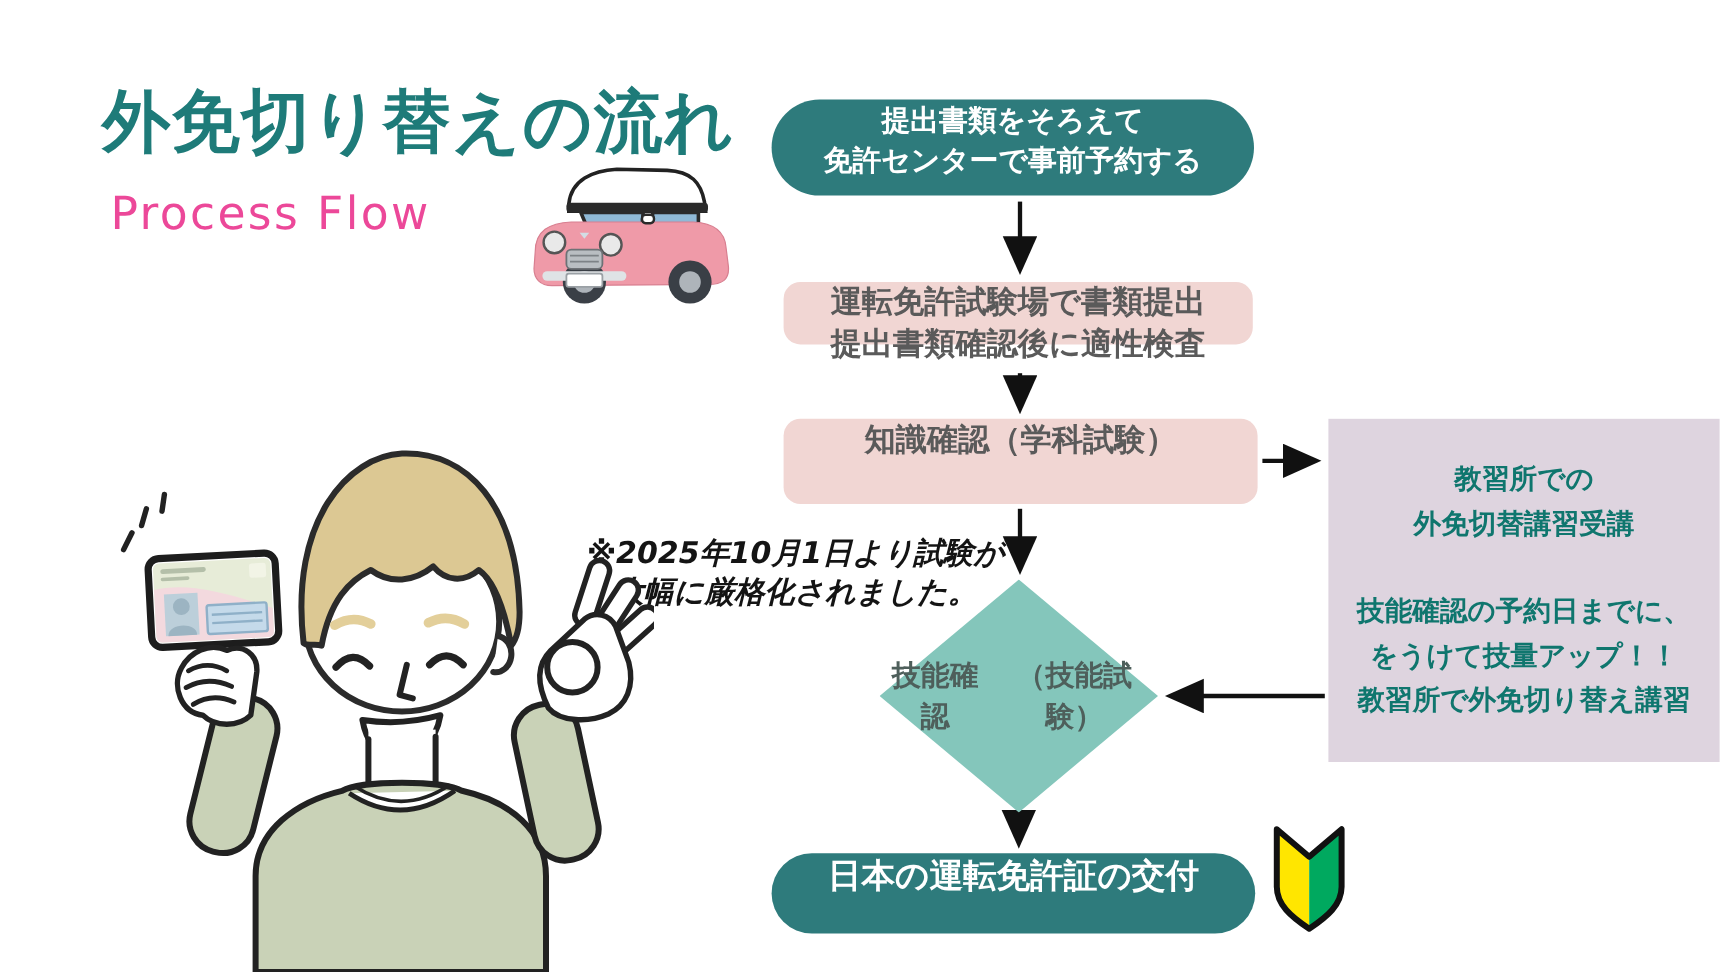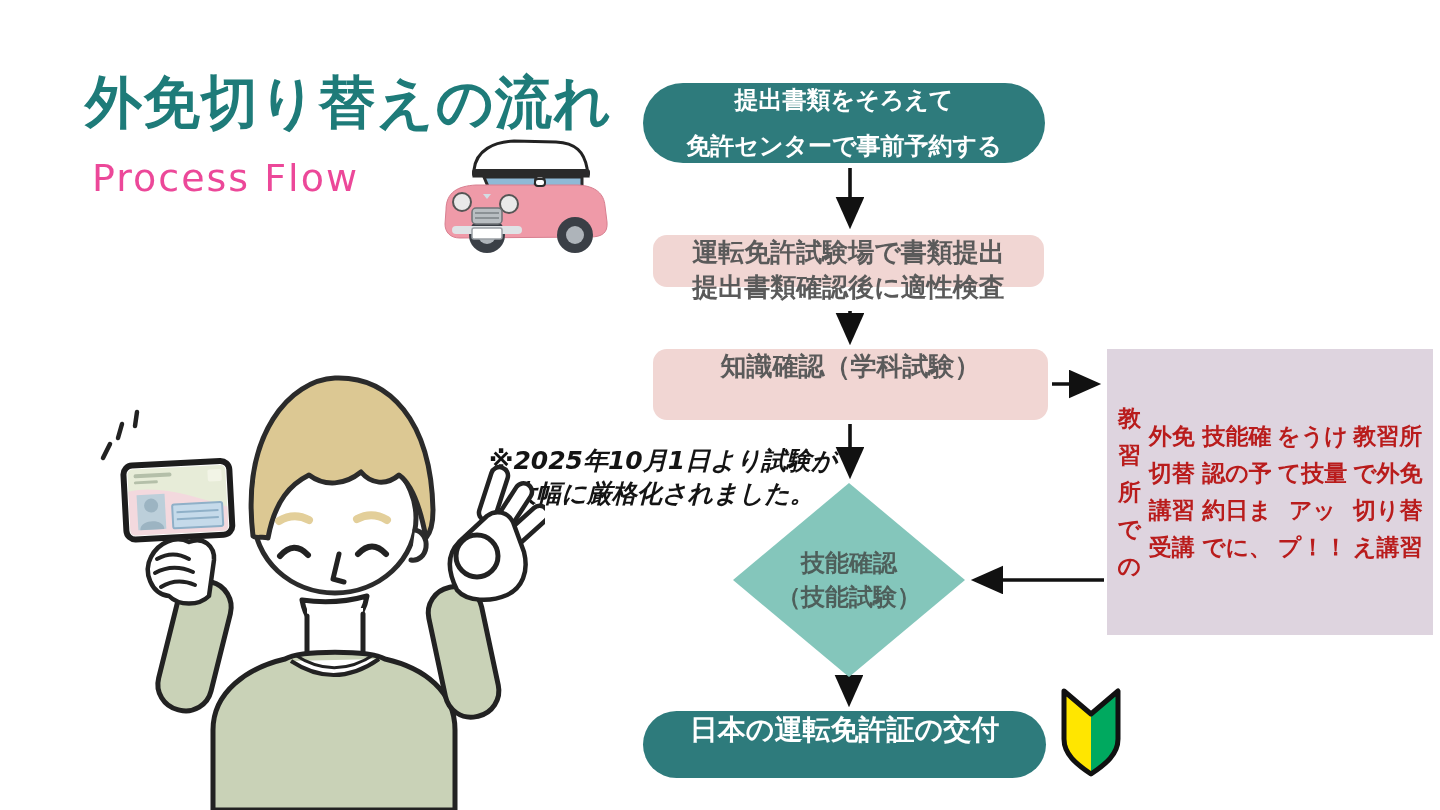"提出書類をそろえて" .flow-box { justify-content: space-between -> flex-start }
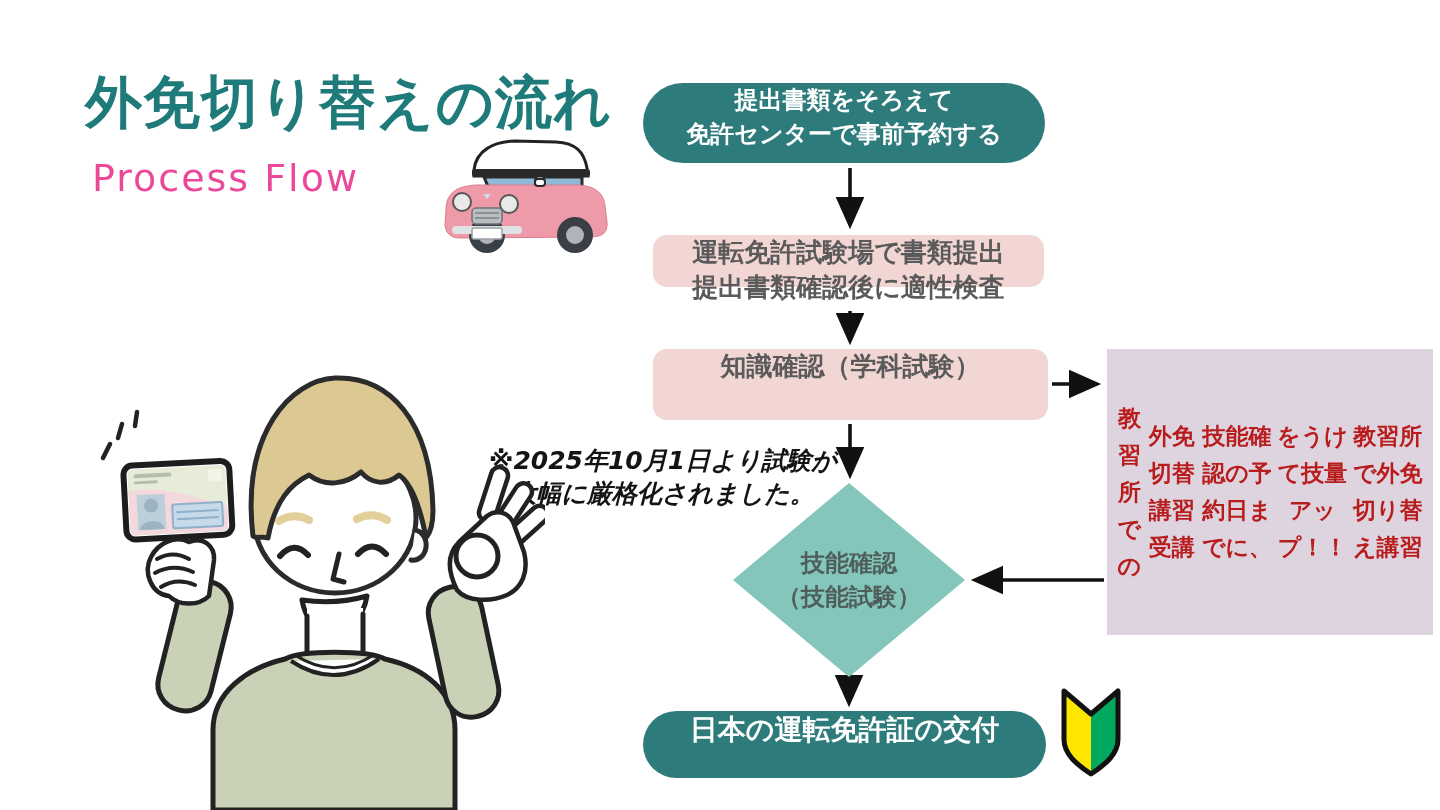"教習所での" .trainingbox { color: #b91c1c -> #0f766e; flex-direction: row -> column }
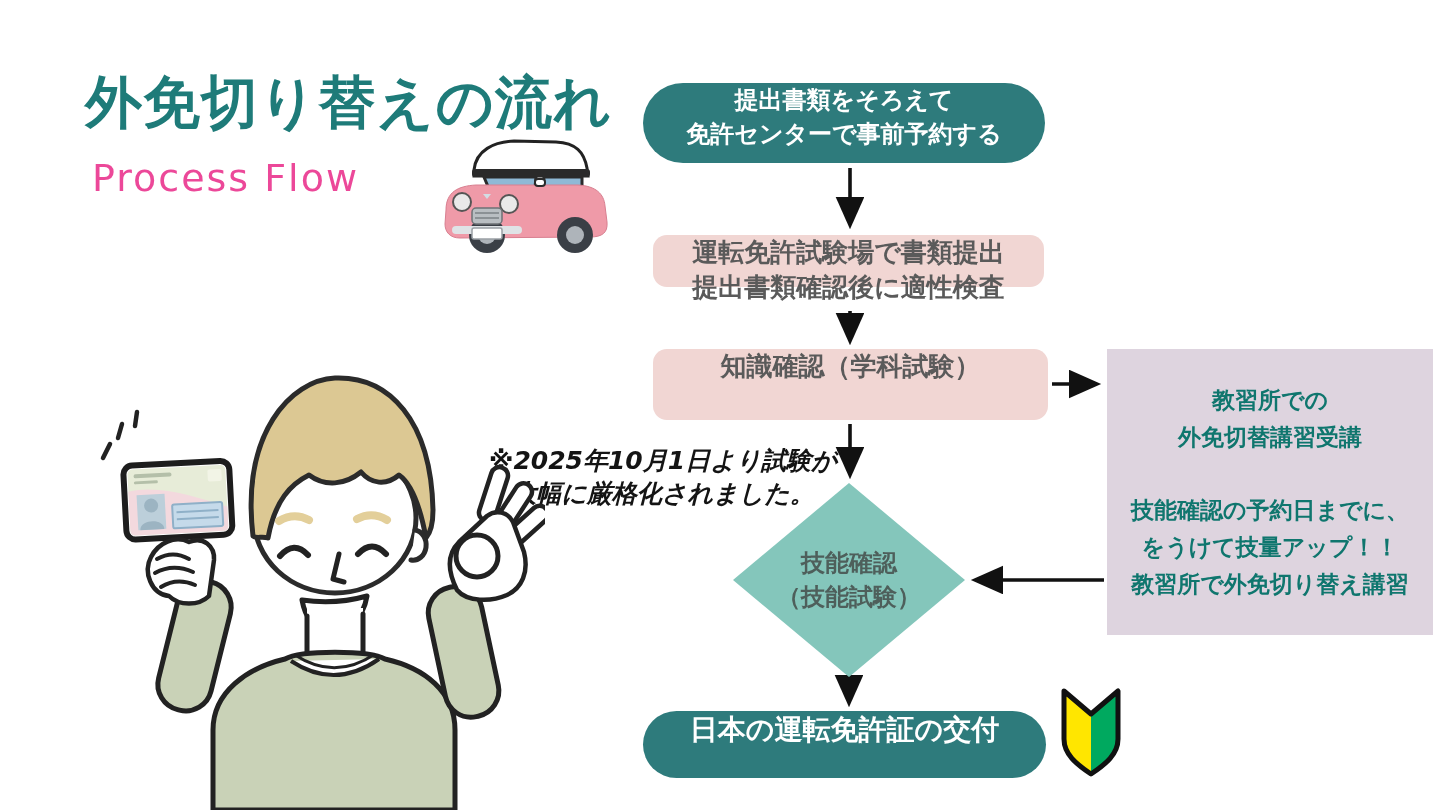"技能確認" .diamond-label { flex-direction: column -> row; text-align: left -> center }
